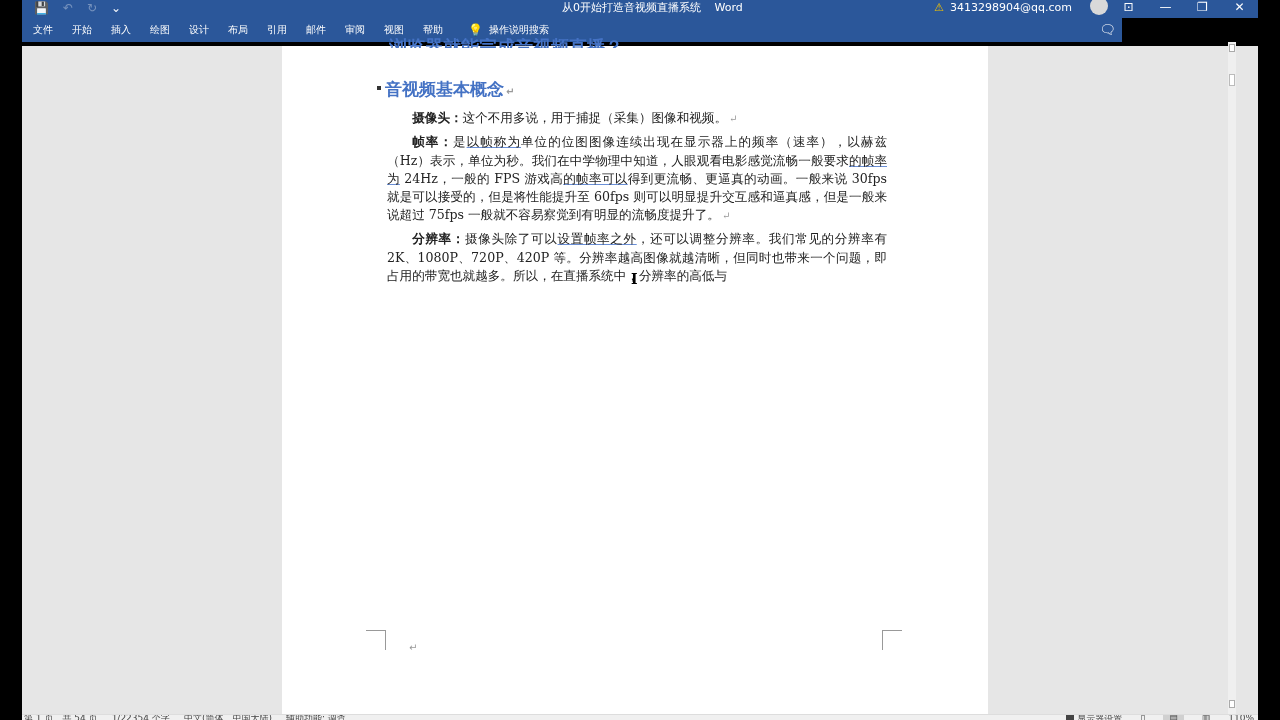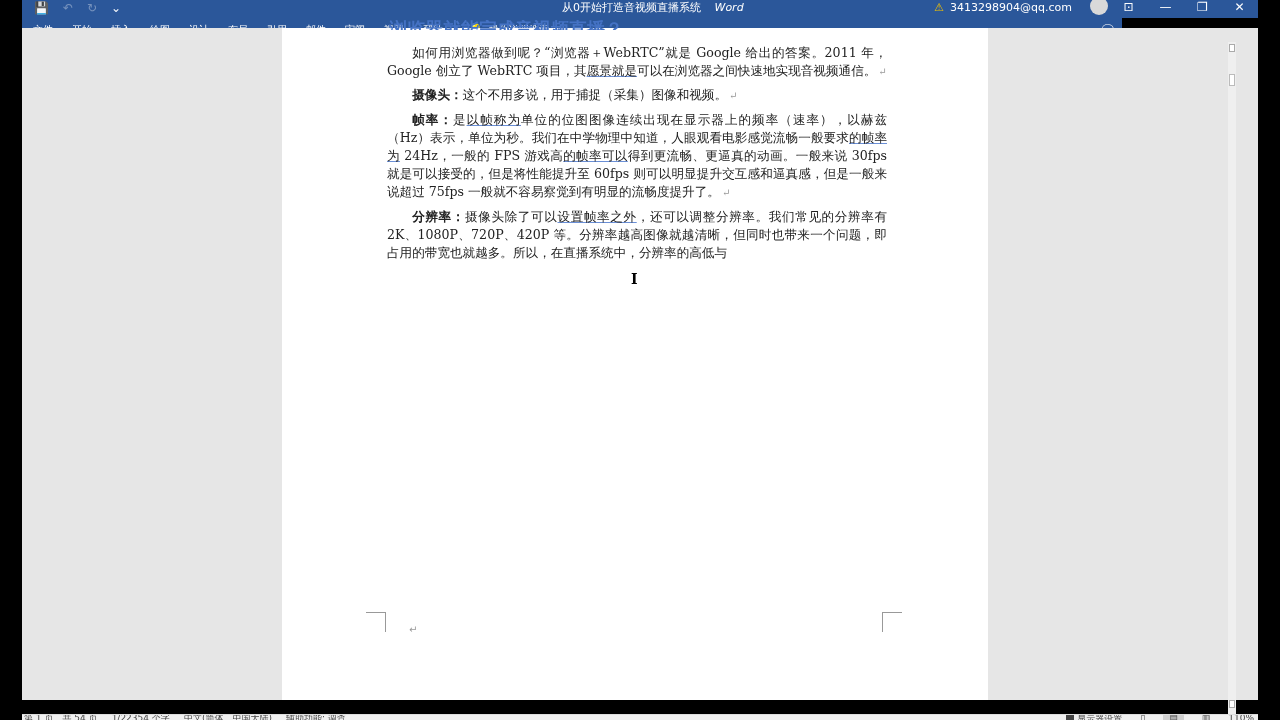"Word" .doc-title .app { font-style: italic -> none }
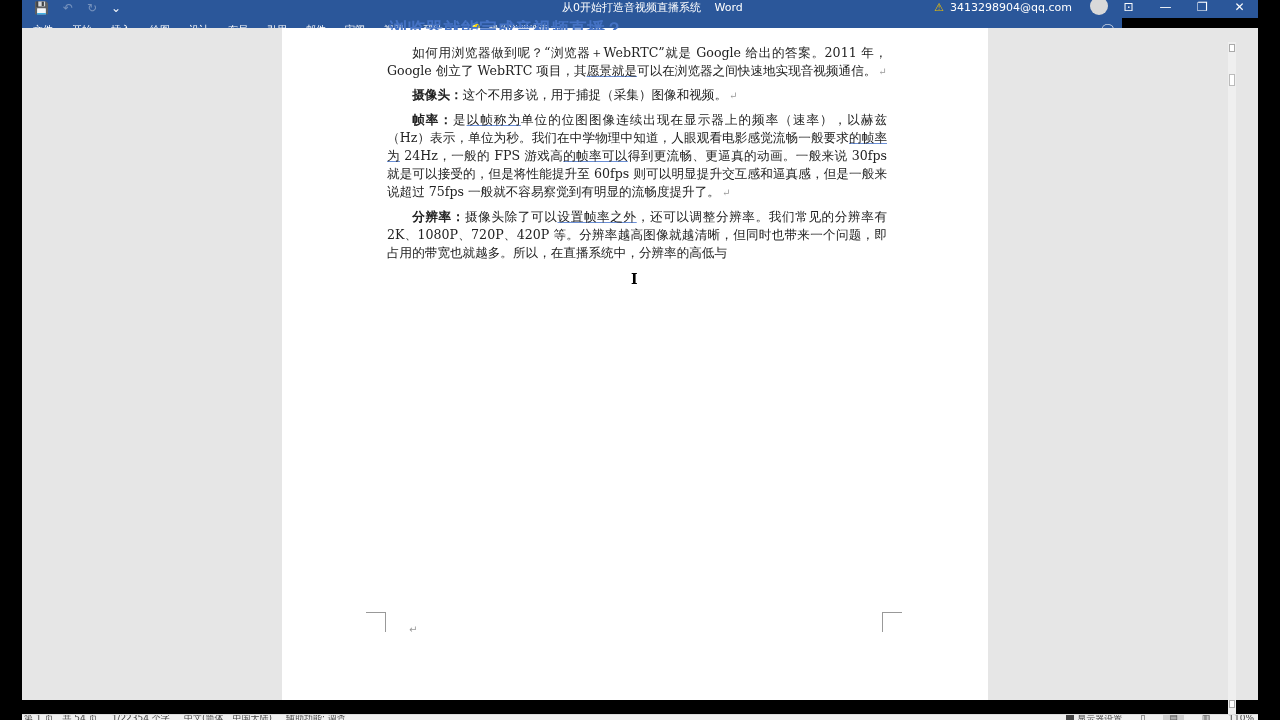"浏览器就能完成音视频直播？" .workspace { top: 28px -> 46px }
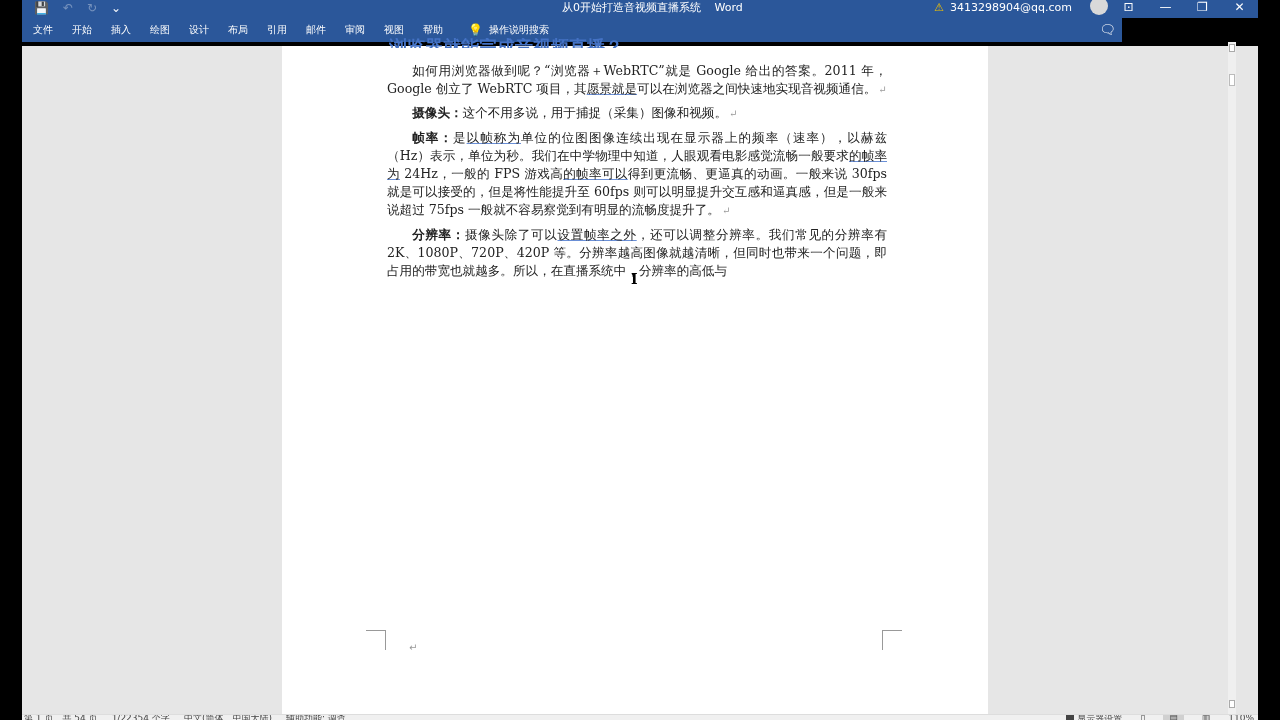"如何用浏览器做到呢？“浏览器＋WebRTC”就是 Google" p.p { html: <p><span>如何用浏览器做到呢？“浏览器＋WebRTC”就是 Google 给出的答案。2011 年，Google 创立了 WebRTC 项目，其</span><span>愿景就是</span><span>可以在浏览器之间快速地实现音视频通信。</span><span>↵</span></p> -> none }
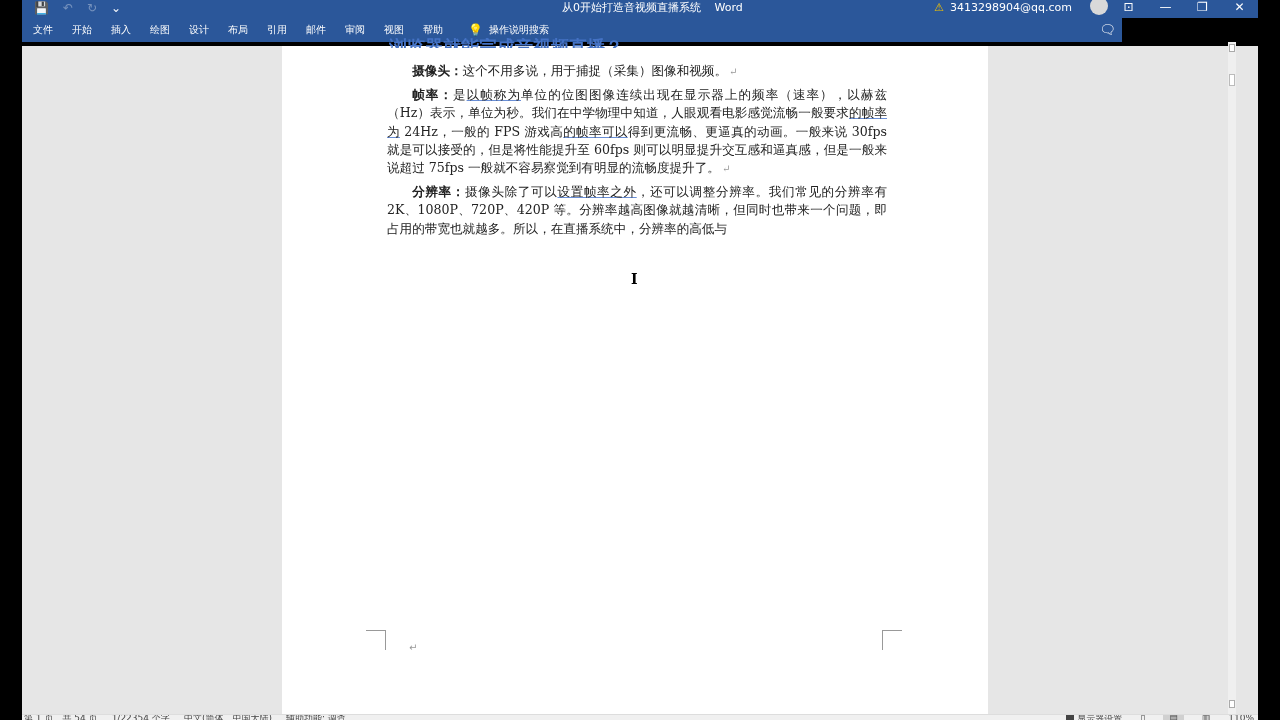"音视频基本概念 ↵" div.h2 { html: none -> <div><span>音视频基本概念</span><span>↵</span></div> }
